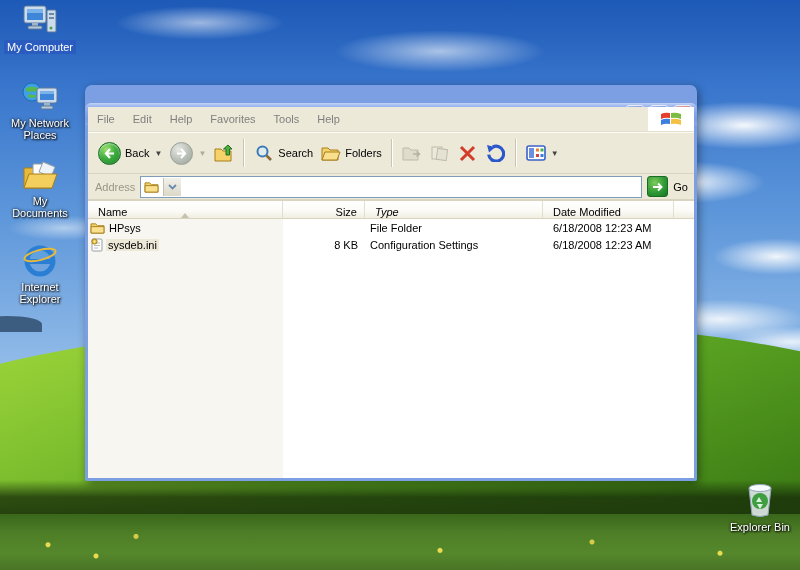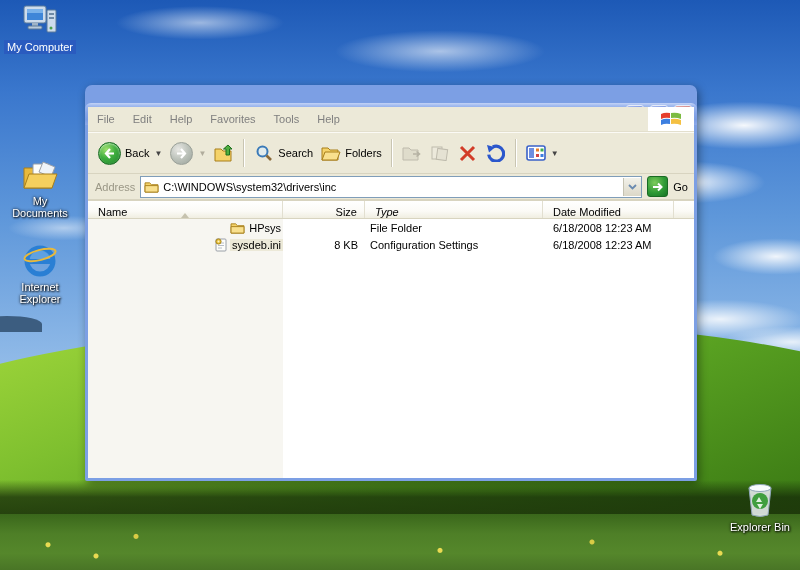"My Network Places" div.dicon { html: none -> <div> <div> <svg> <circle></circle> <path></path> <path></path> <rect></rect> <rect></rect> <rect></rect> <rect></rect> <rect></rect> </svg> </div> <span>My Network Places</span> </div> }
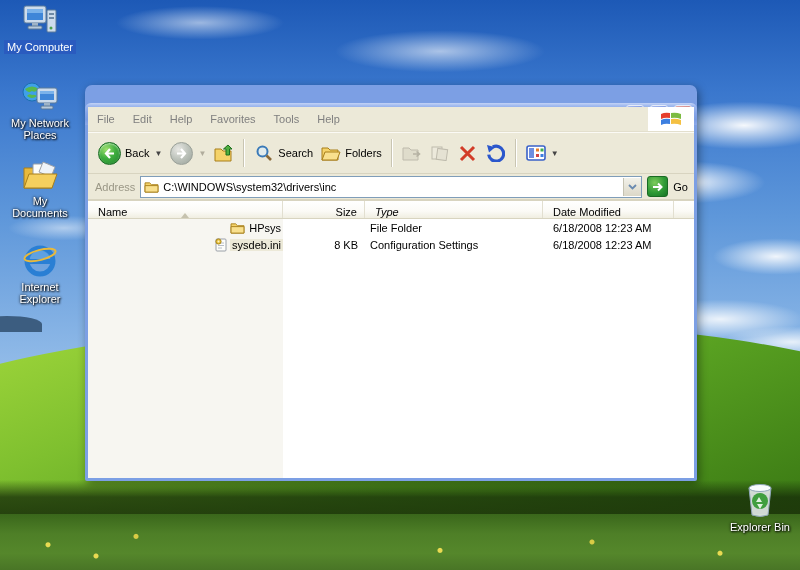"C:\WINDOWS\system32\drivers\inc" span.path { html: <span>C:\WINDOWS\system32\drivers\inc</span> -> none }
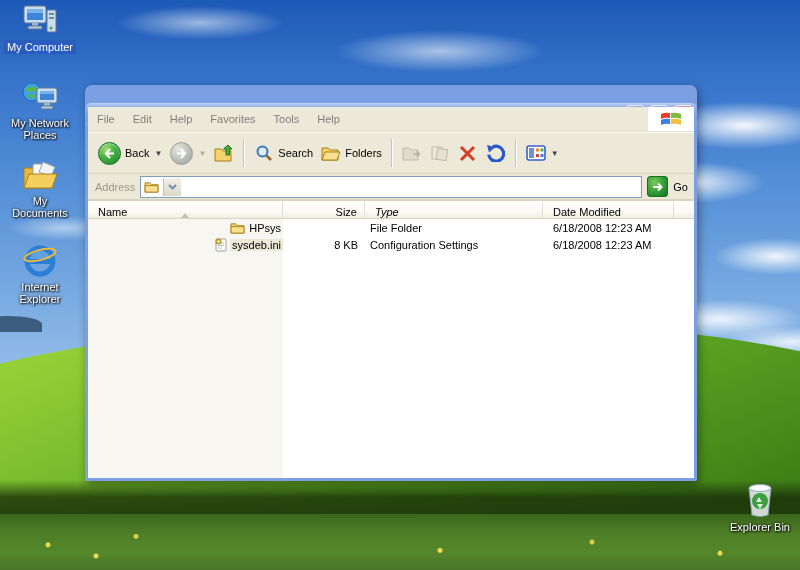"HPsys" .cell { justify-content: flex-end -> none }
